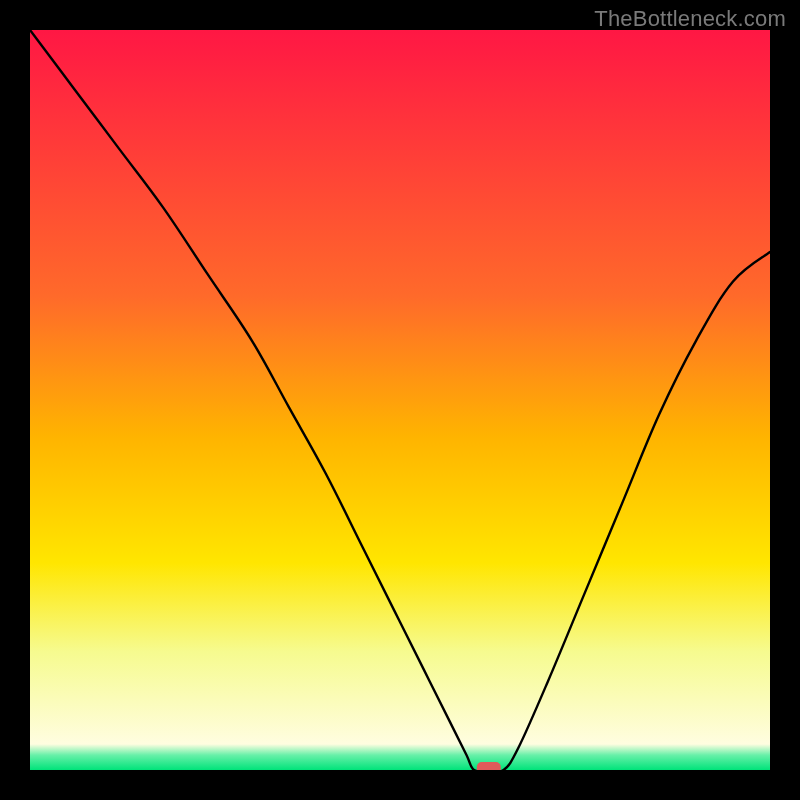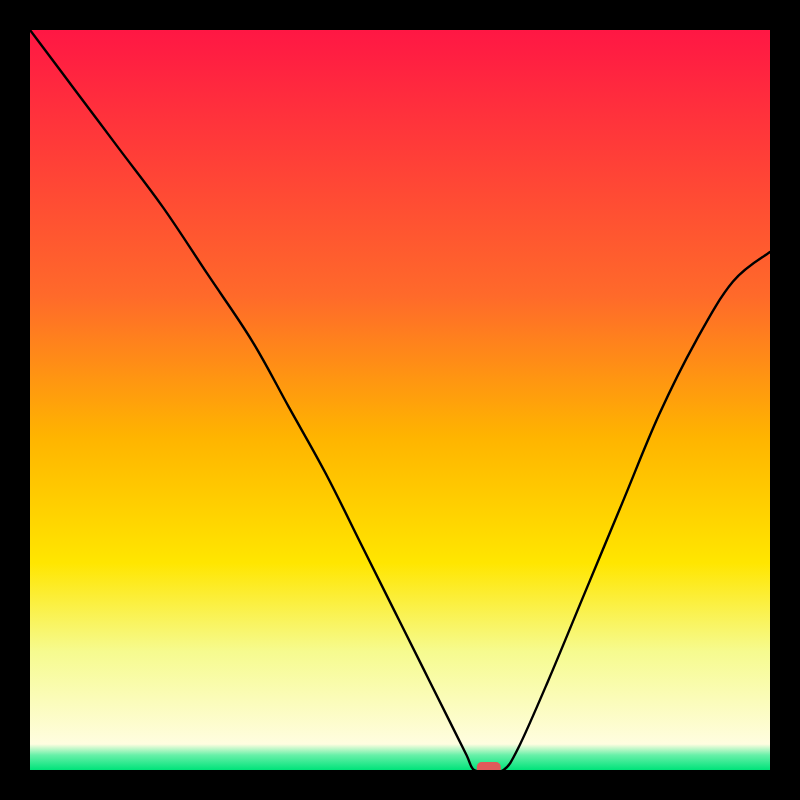"TheBottleneck.com" div.watermark { html: none -> <div>TheBottleneck.com</div> }
